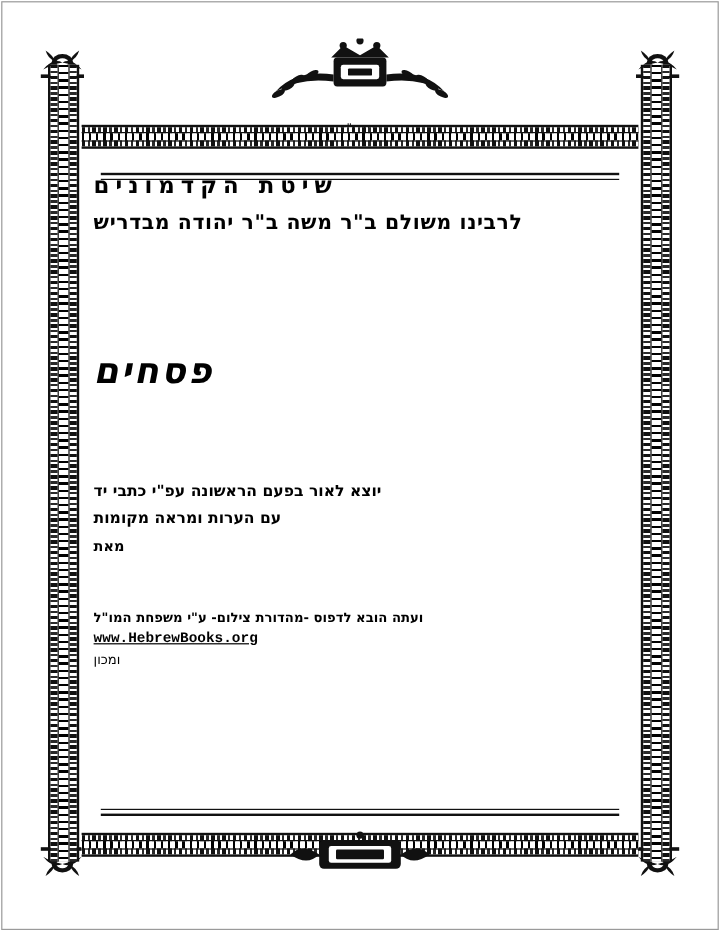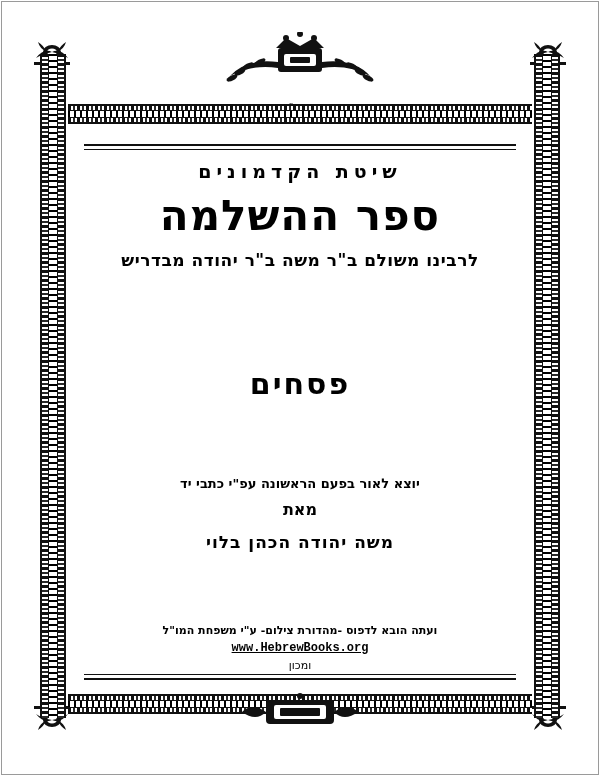"שיטת הקדמונים" .content { text-align: center -> left; top: 160px -> 144px }
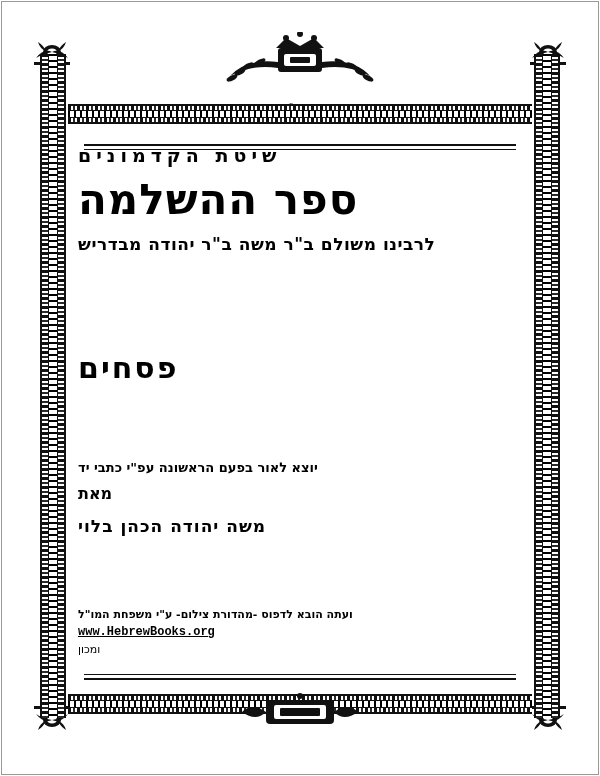"ספר ההשלמה" div.line-main-title { html: <div>ספר ההשלמה</div> -> none }
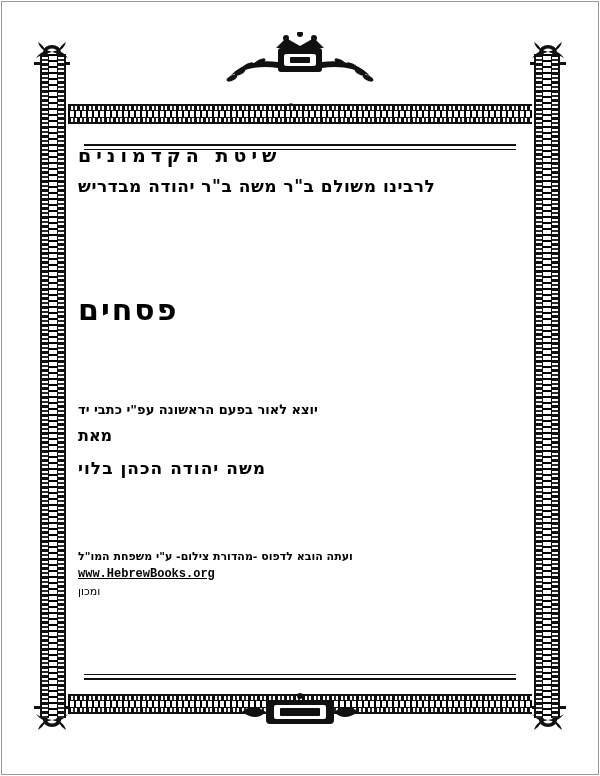"פסחים" .line-tractate { font-style: none -> italic }
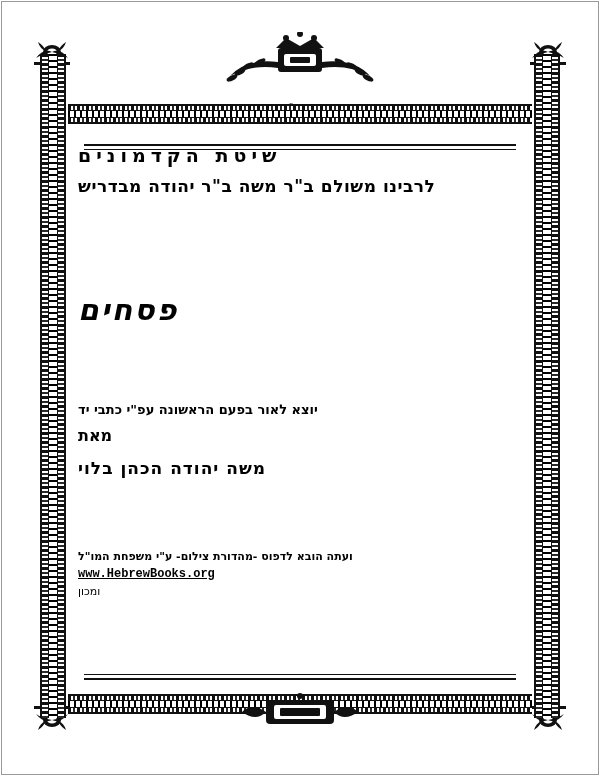"עם הערות ומראה מקומות" div.pub-line { html: none -> <div>עם הערות ומראה מקומות</div> }
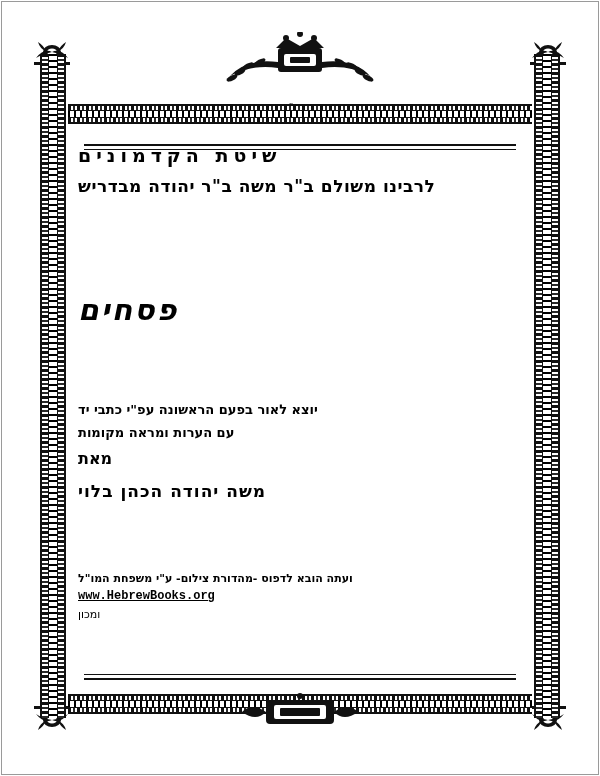"מאת" .pub-line.small { font-size: 16px -> 12px }
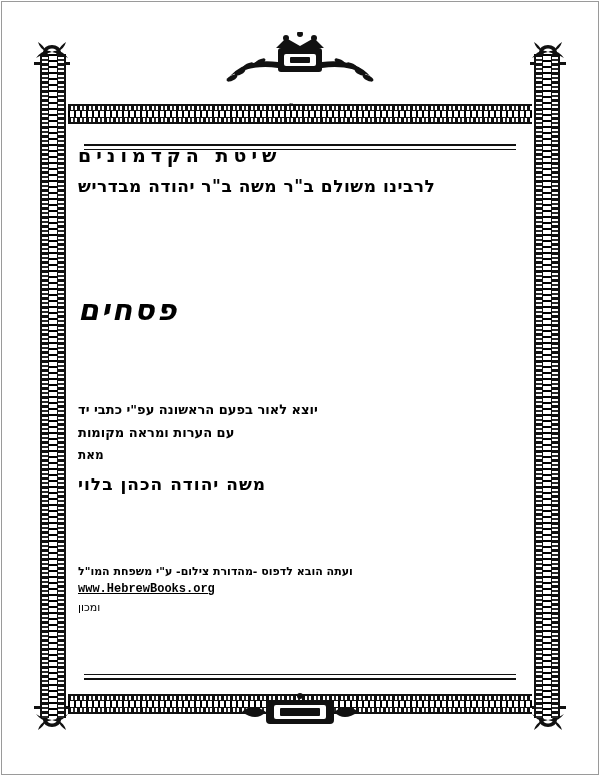"משה יהודה הכהן בלוי" div.editor-name { html: <div>משה יהודה הכהן בלוי</div> -> none }
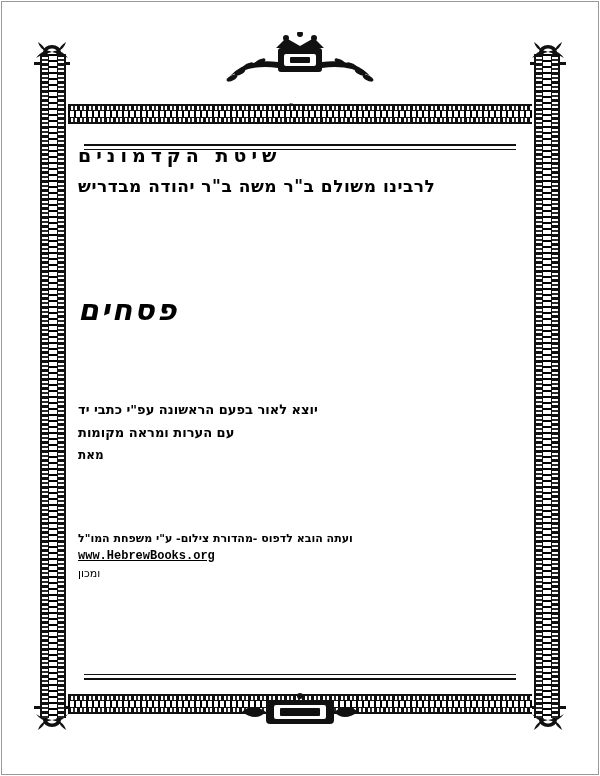"ועתה הובא לדפוס -מהדורת צילום-" .imprint-block { margin-top: 64px -> 40px }
